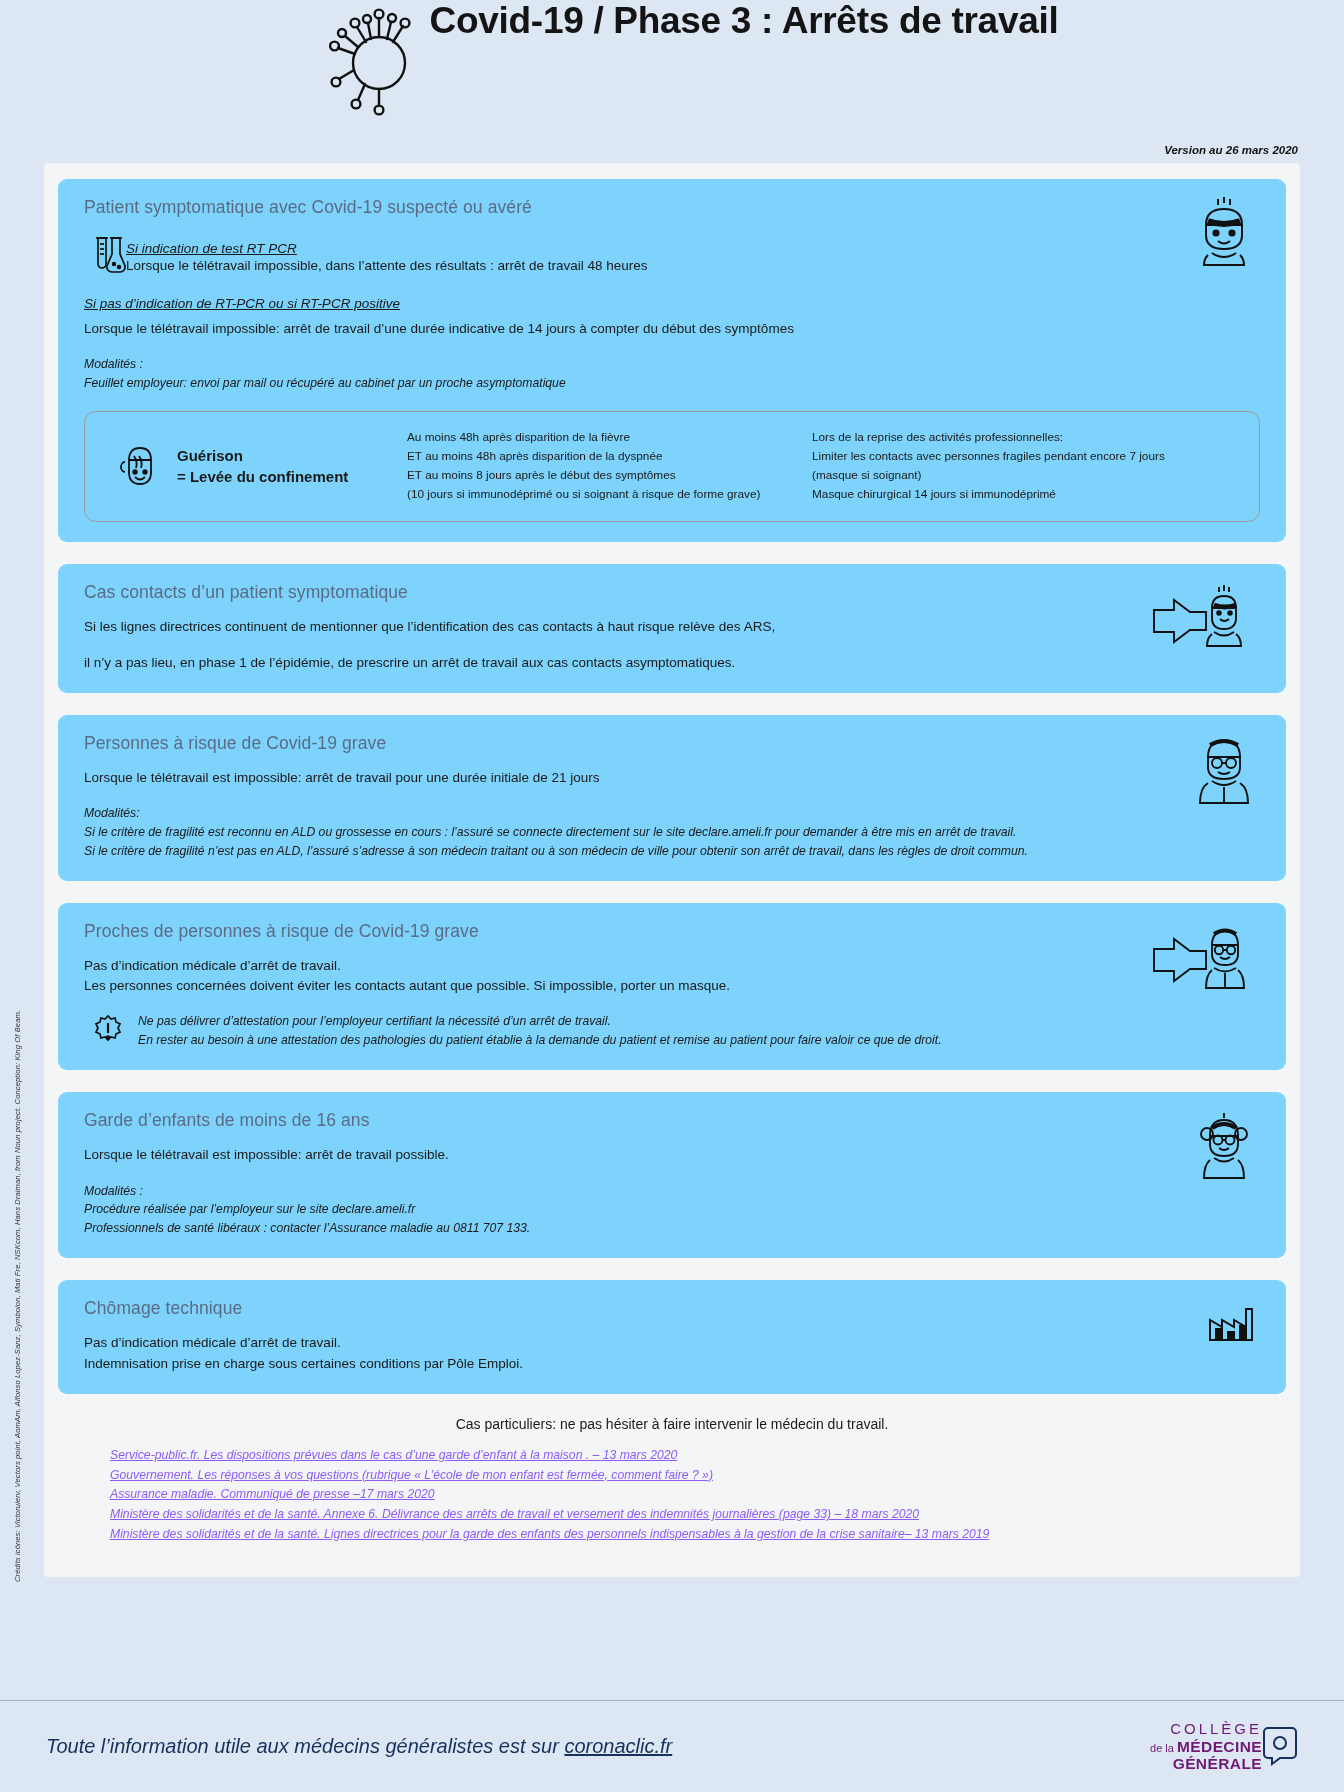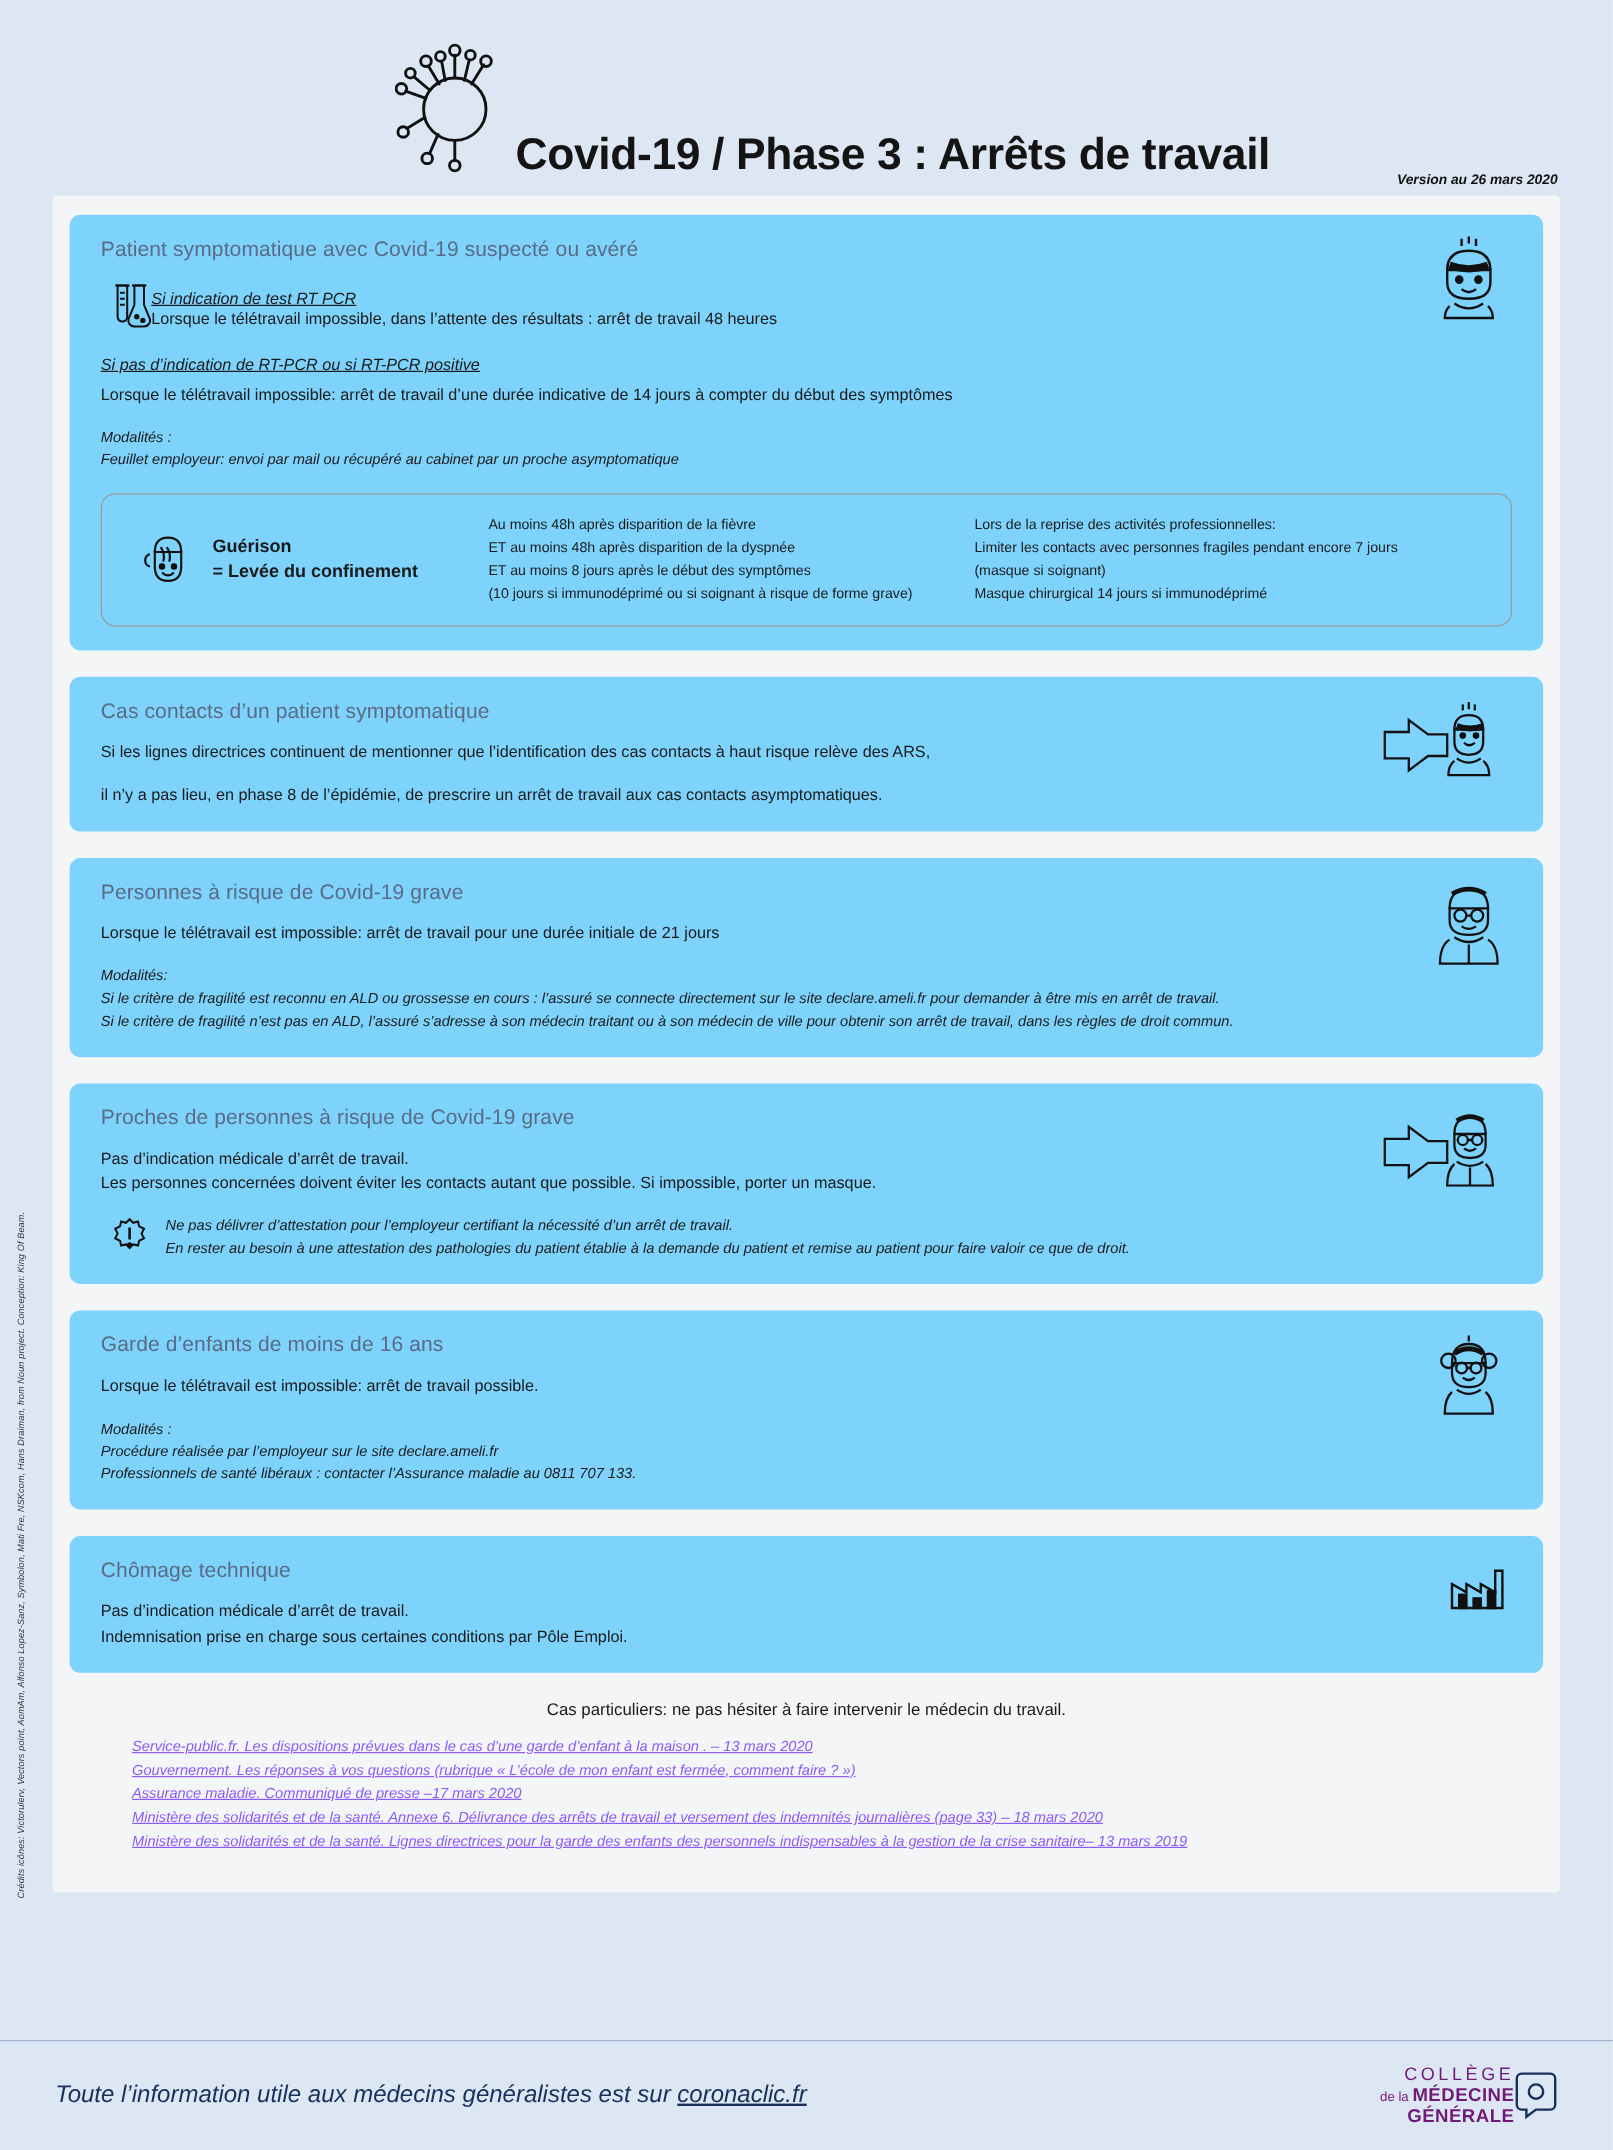"Covid-19 / Phase 3 :" .header { align-items: flex-end -> flex-start }
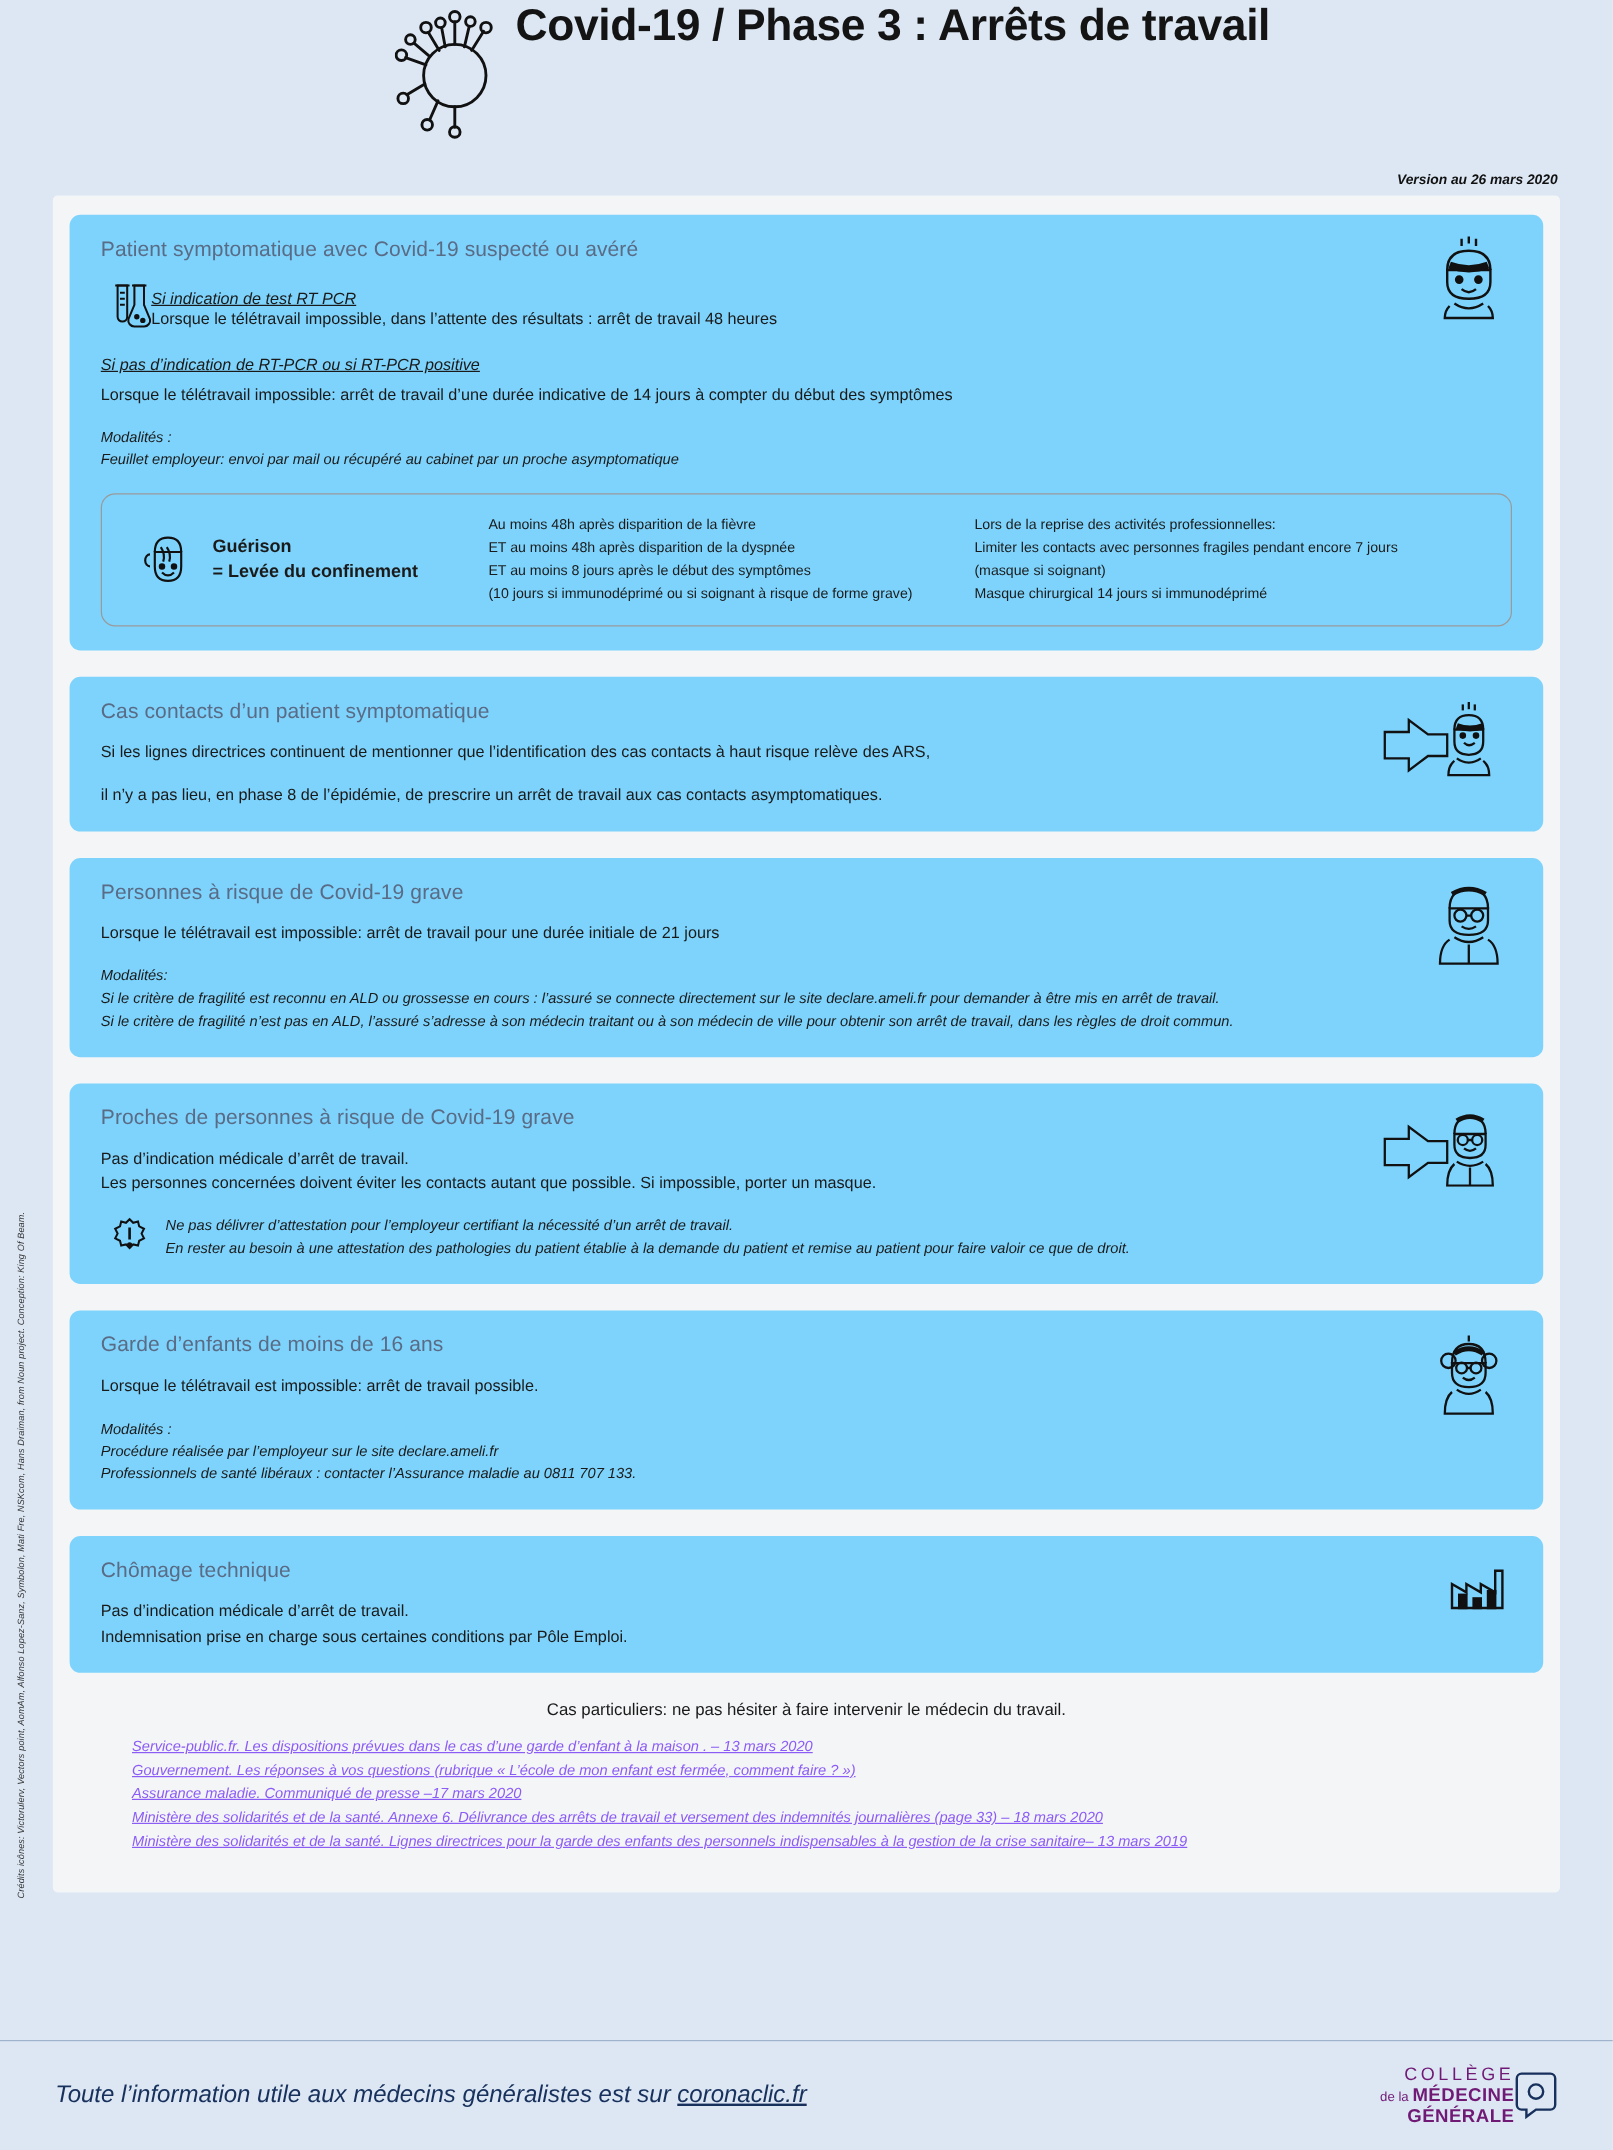"il n’y a pas lieu," div.body-line { text: 8 -> 1 }
